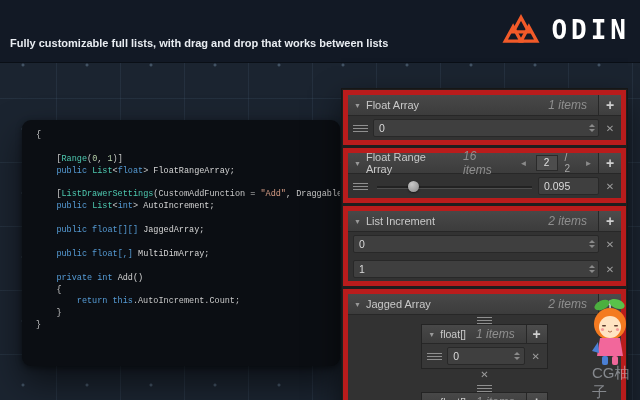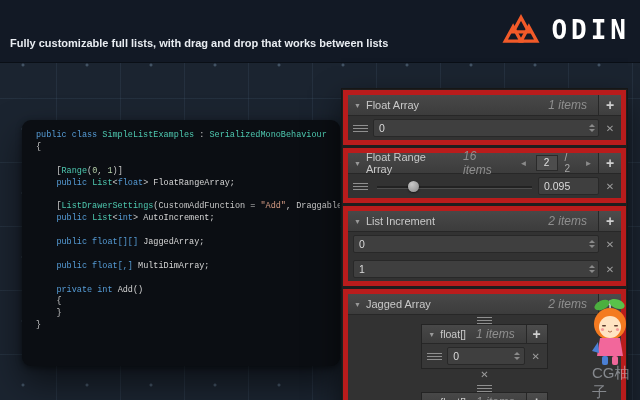"public class SimpleListExamples :" div.code-line { html: <div><span>public class </span><span>SimpleListExamples</span><span> : </span><span>SerializedMonoBehaviour</span></div> -> none }
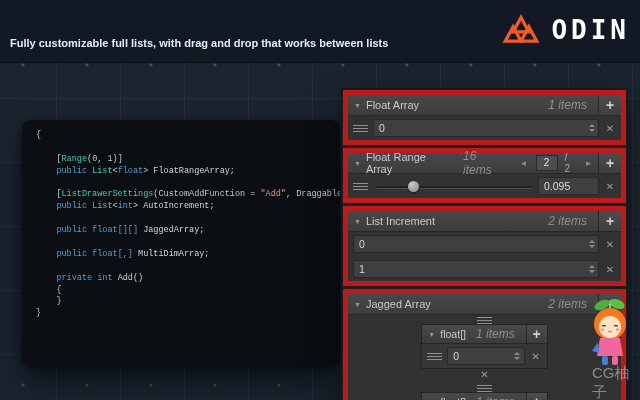"return this.AutoIncrement.Count;" div.code-line { html: none -> <div><span> </span><span>return this</span><span>.AutoIncrement.Count;</span></div> }
